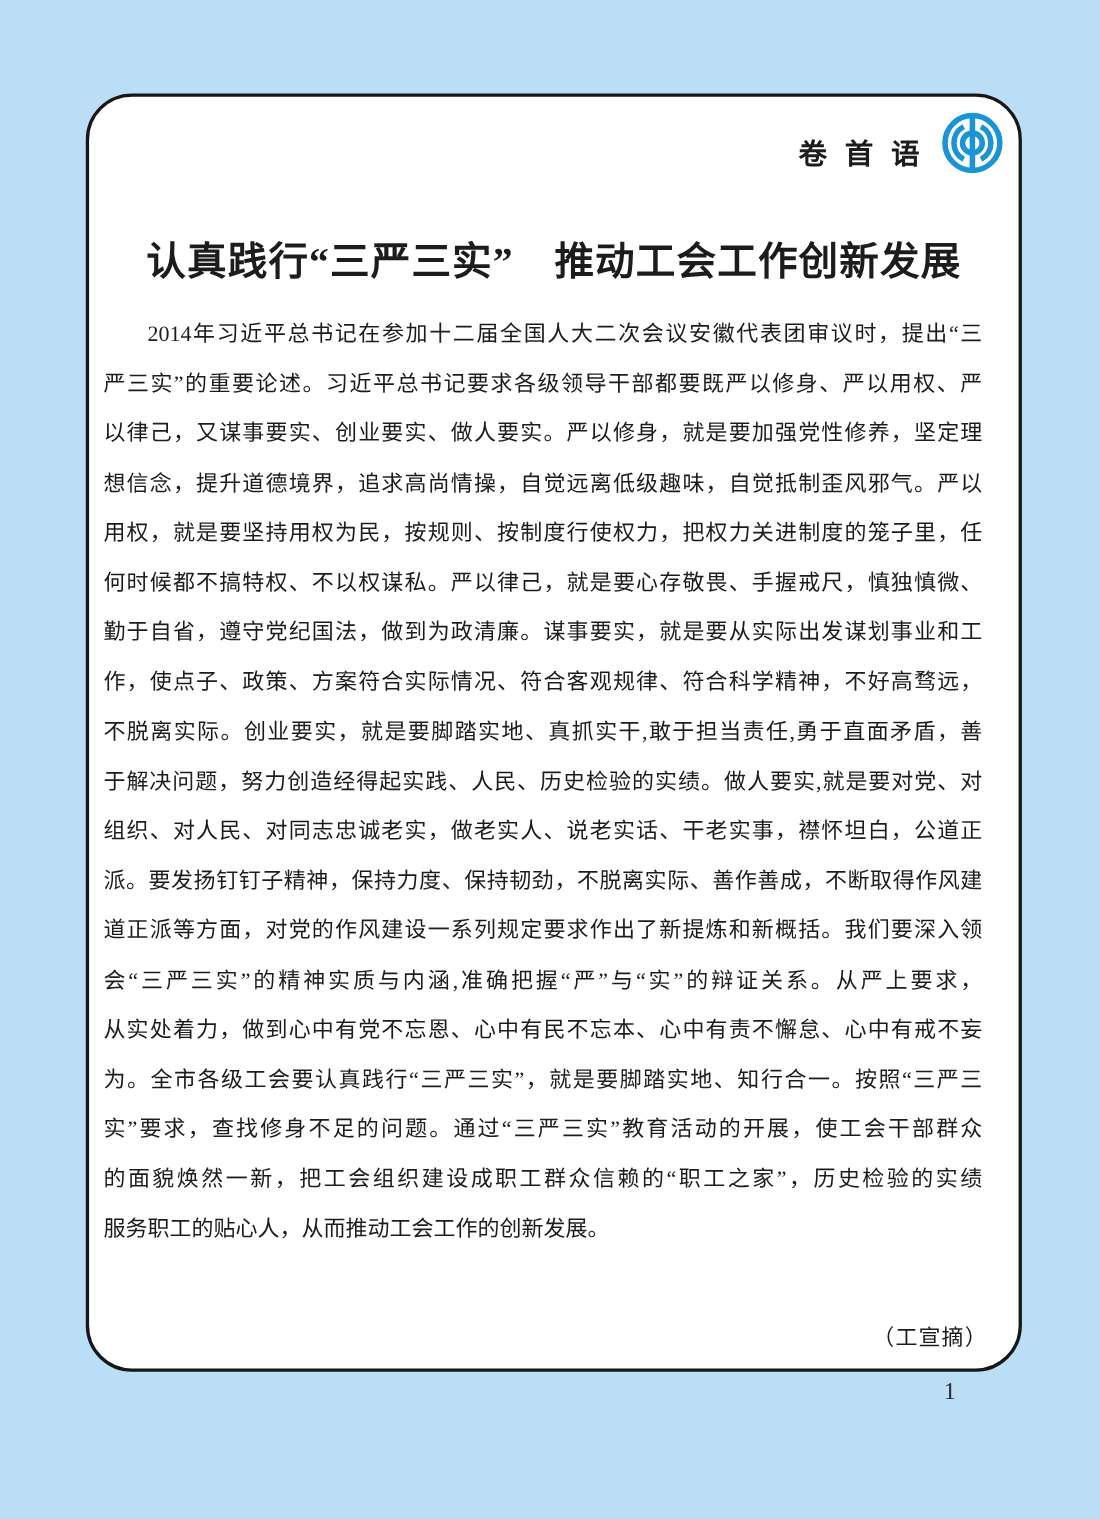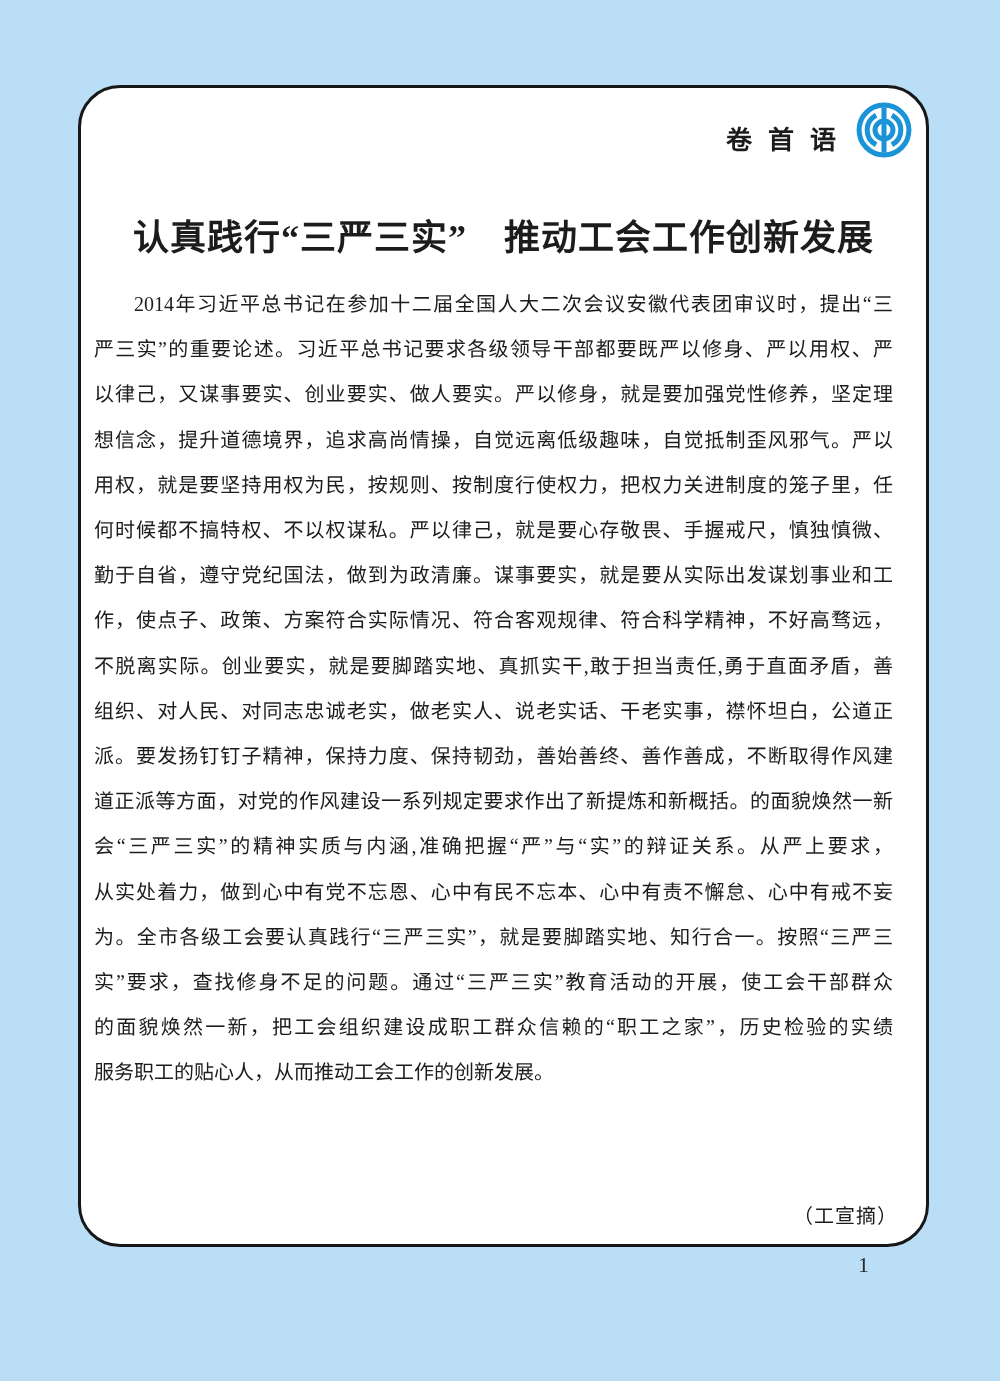"于解决问题，努力创造经得起实践、人民、历史检验的实绩。做人要实,就是要对党、对" div.bline { html: none -> <div>于解决问题，努力创造经得起实践、人民、历史检验的实绩。做人要实,就是要对党、对</div> }
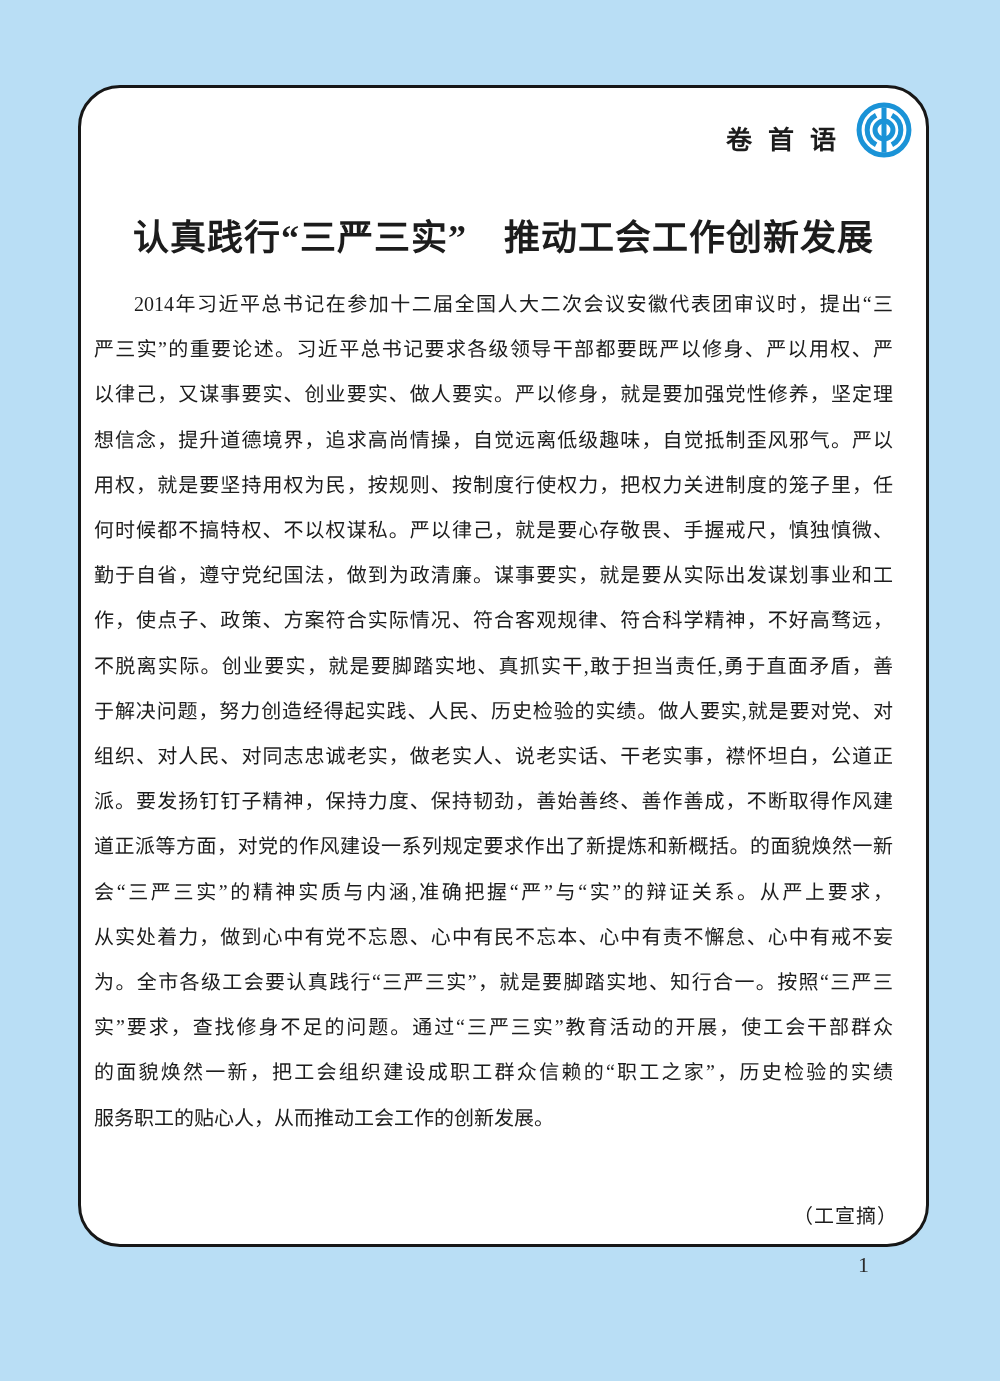"派。要发扬钉钉子精神，保持力度、保持韧劲，善始善终、善作善成，不断取得作风建" div.bline { text: 善始善终 -> 不脱离实际 }
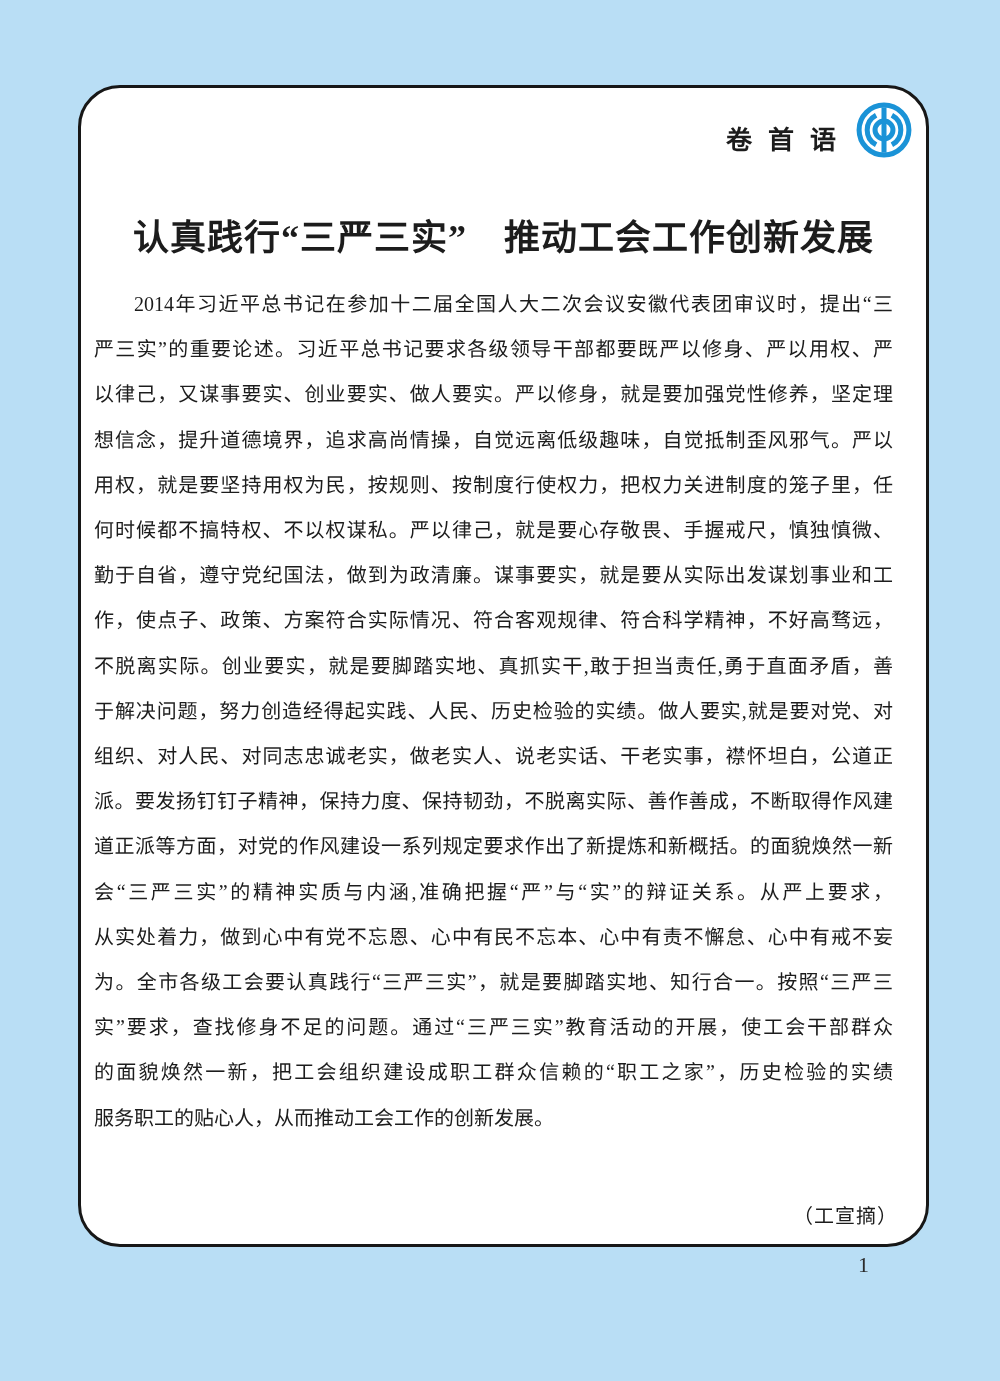"道正派等方面，对党的作风建设一系列规定要求作出了新提炼和新概括。的面貌焕然一新" div.bline { text: 的面貌焕然一新 -> 我们要深入领 }
